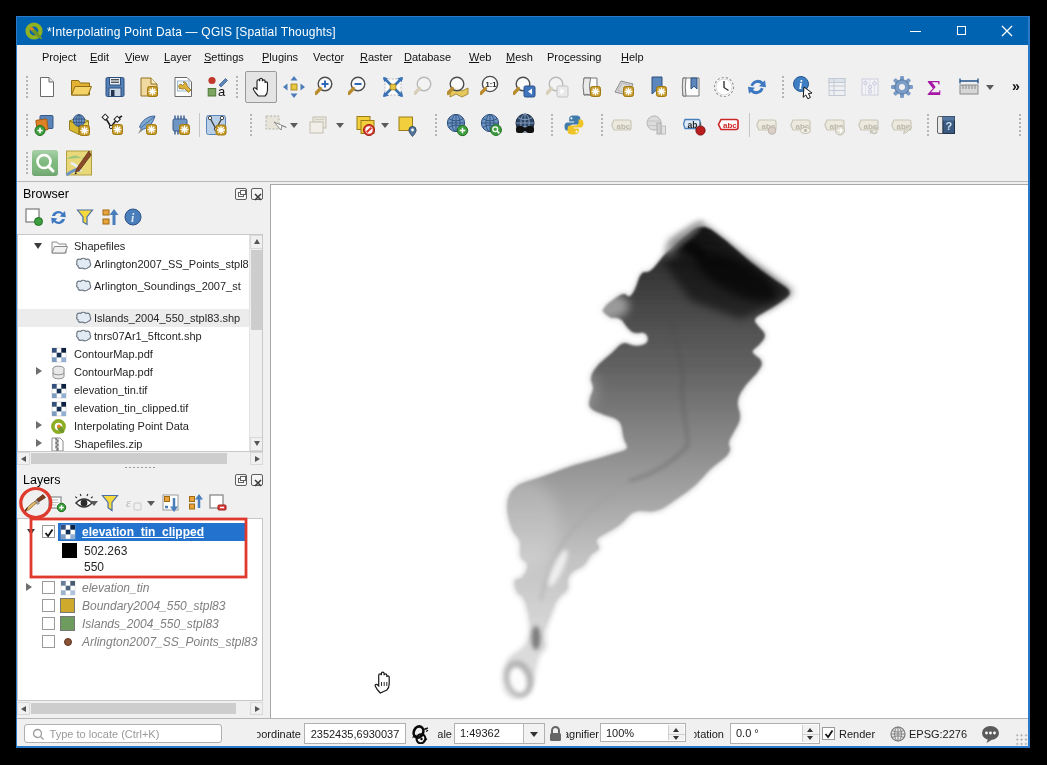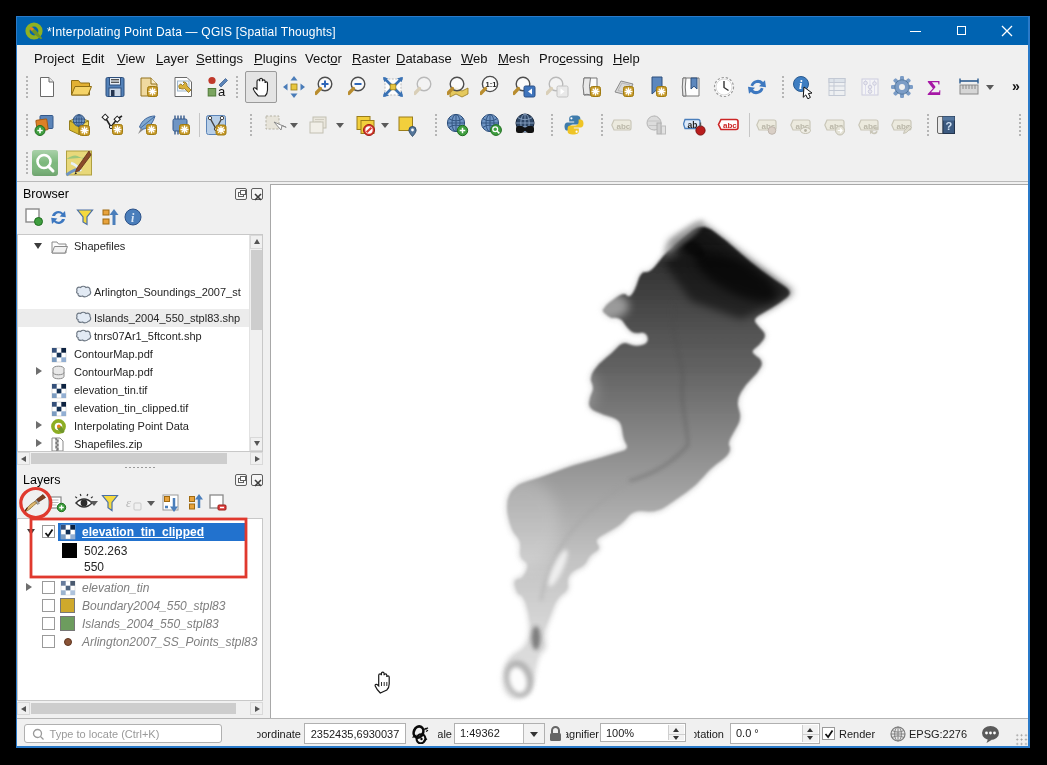"Project" #menu { font-size: 13px -> 11px; left: 4px -> 12px }
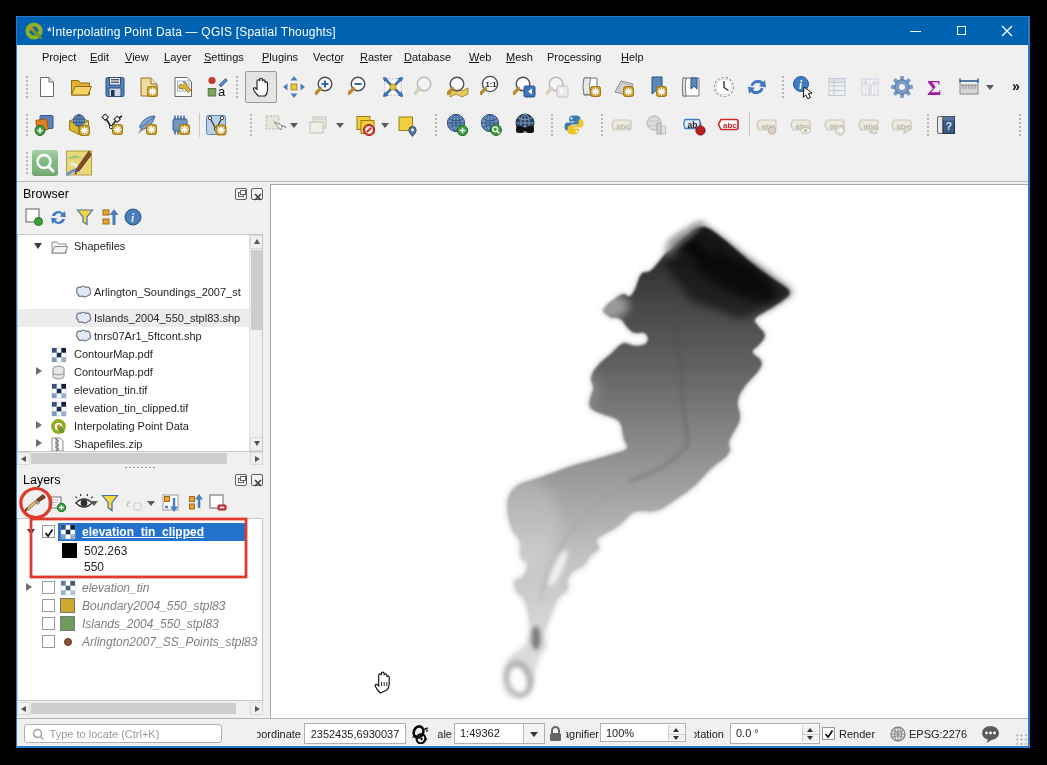"Arlington2007_SS_Points_stpl8" div.trow { html: none -> <div> <div><svg> <path></path> </svg></div> <span>Arlington2007_SS_Points_stpl8</span> </div> }
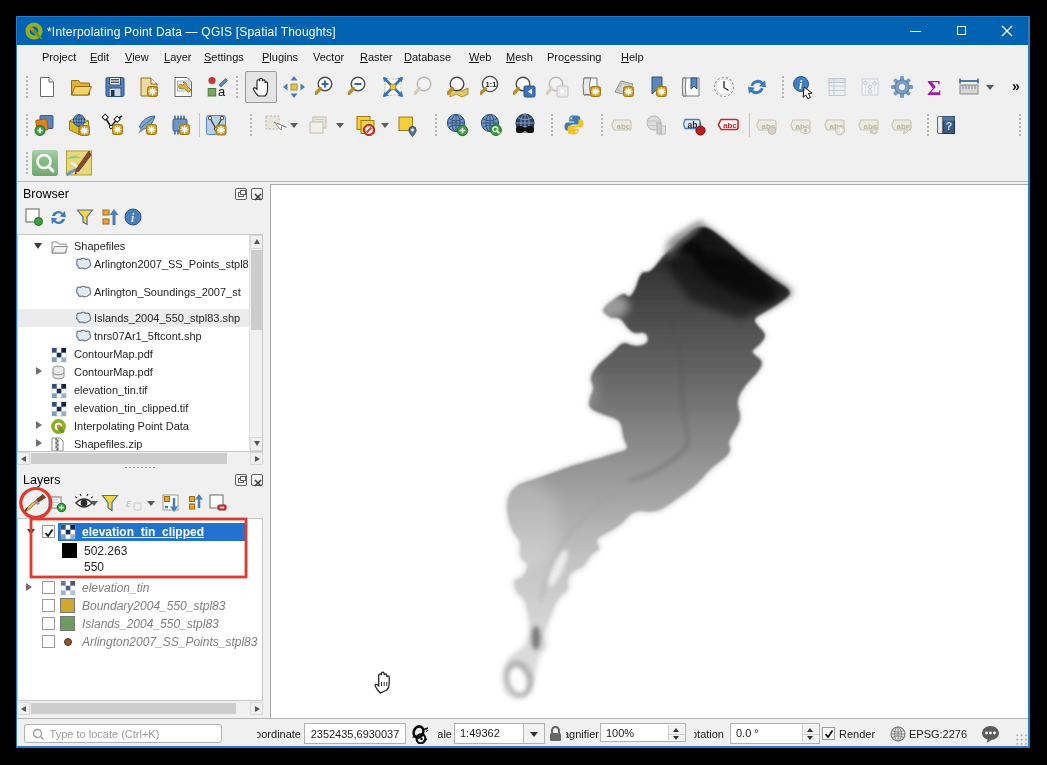"Arlington_Soundings_2007_st" div.trow { top: 48px -> 42px }
